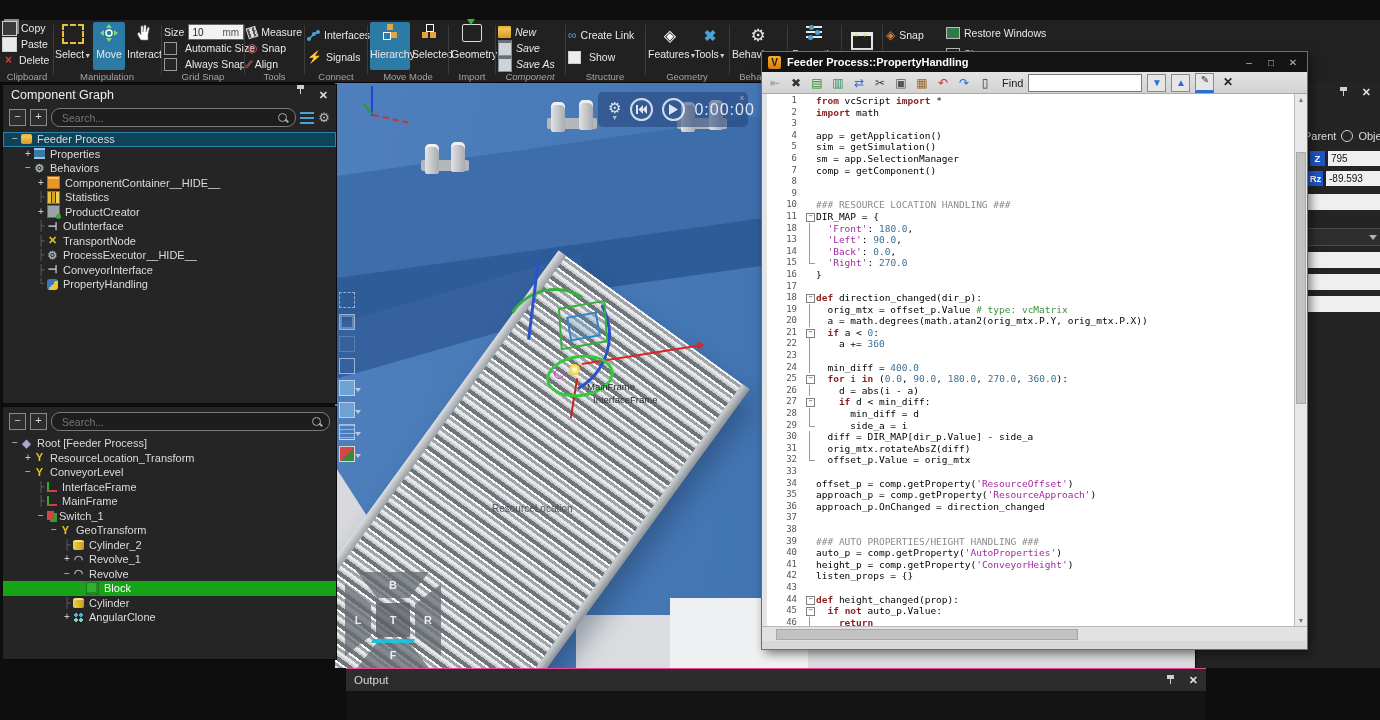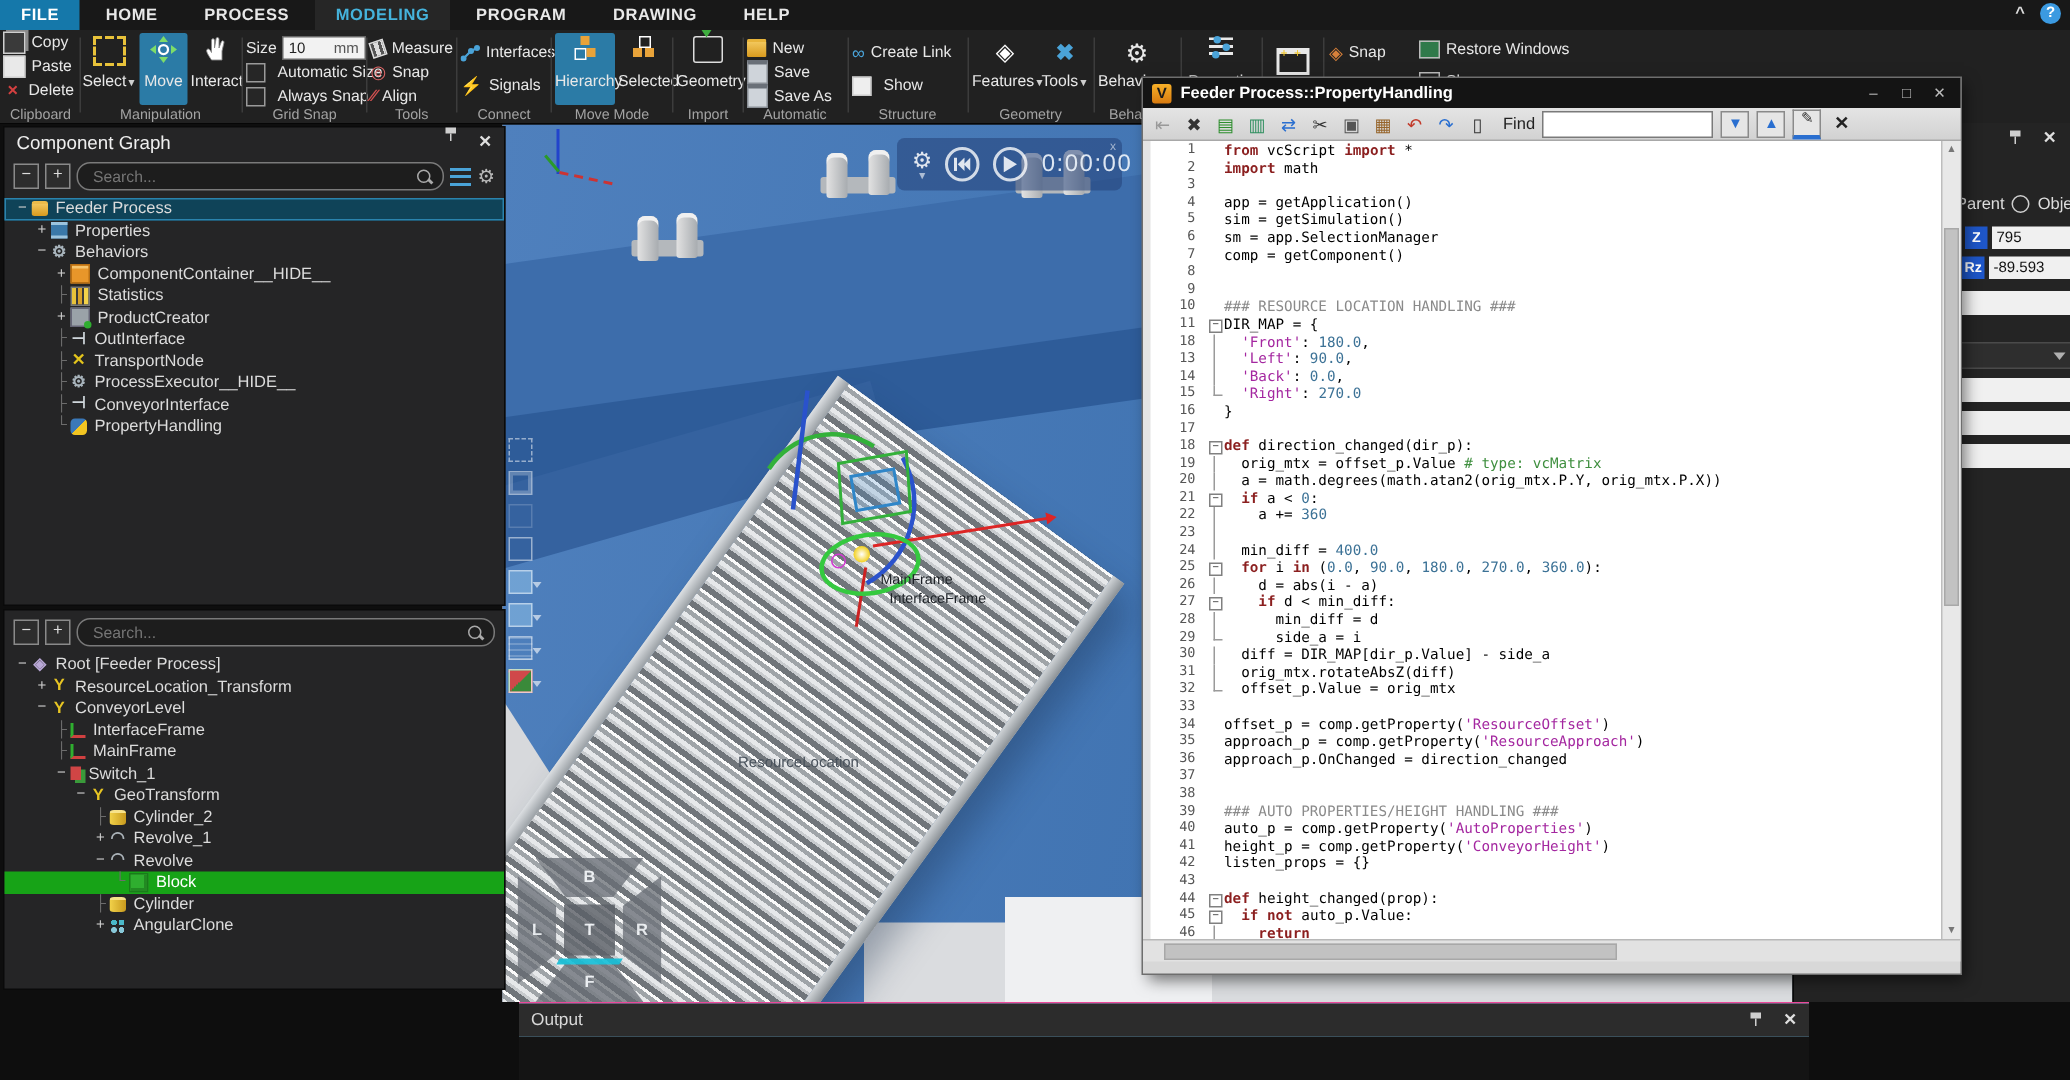"FILE HOME PROCESS MODELING PROGRAM" div { html: <div> <span>FILE</span> <span>HOME</span> <span>PROCESS</span> <span>MODELING</span> <span>PROGRAM</span> <span>DRAWING</span> <span>HELP</span> <span> <span>^</span> <span>?</span> </span> </div> -> none }
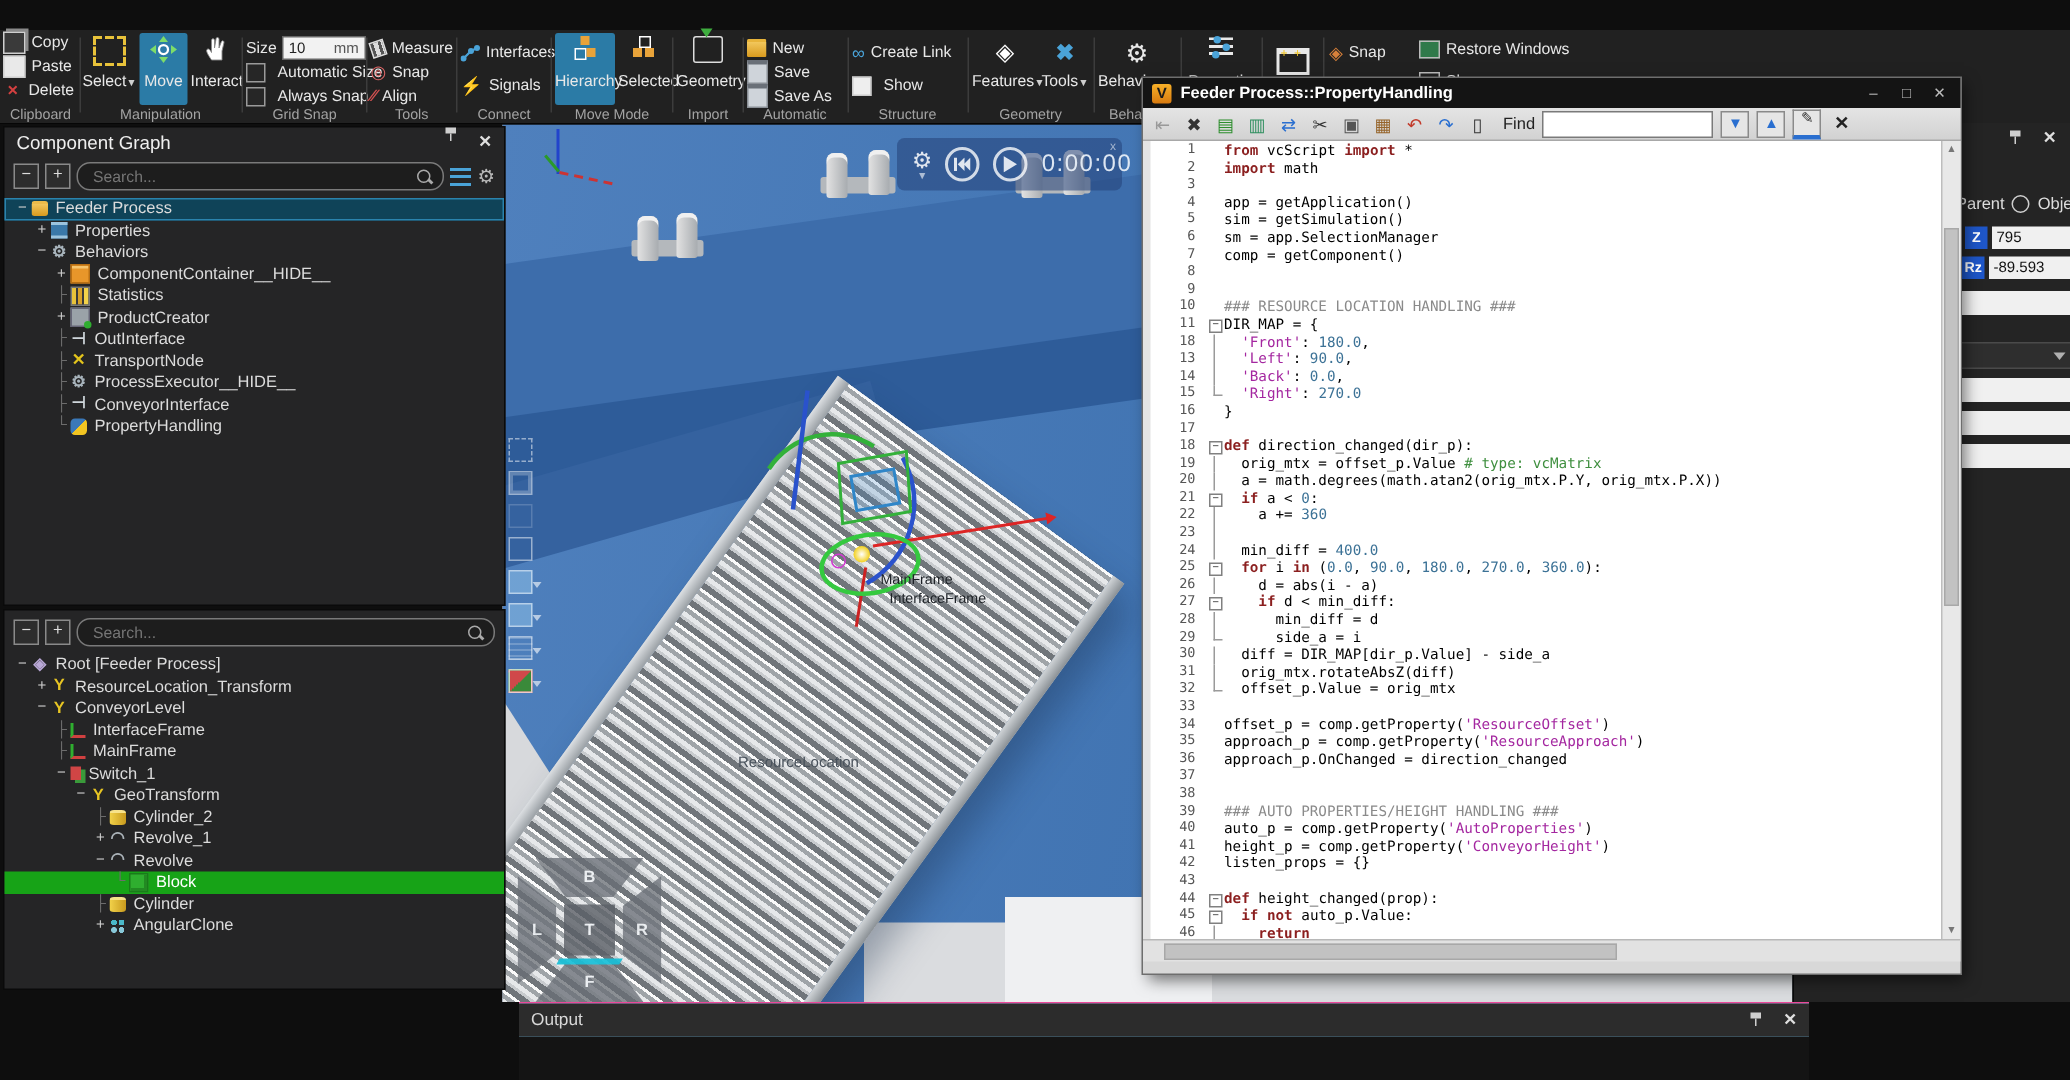"New" div.rgroup { font-style: none -> italic }
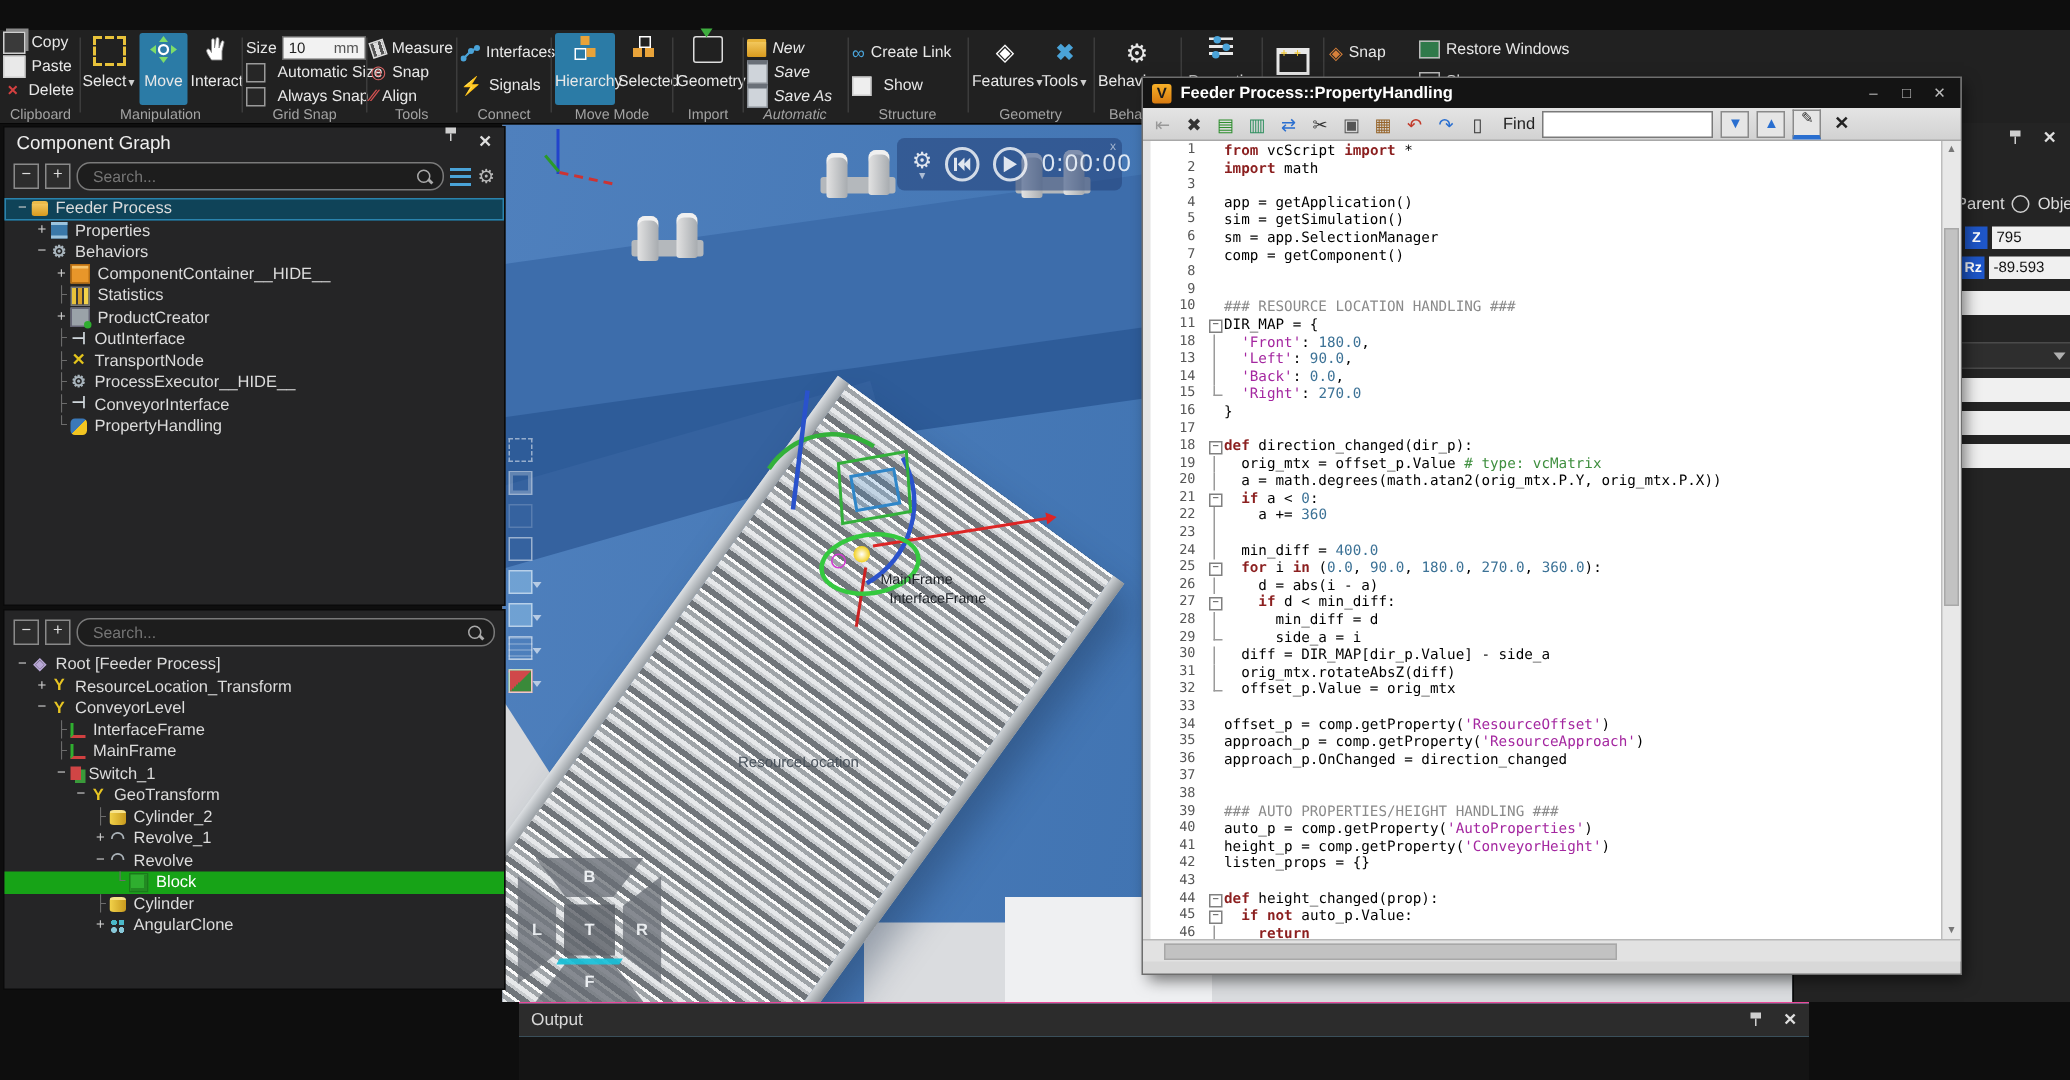"Automatic" div.glabel { text: Automatic -> Component }
